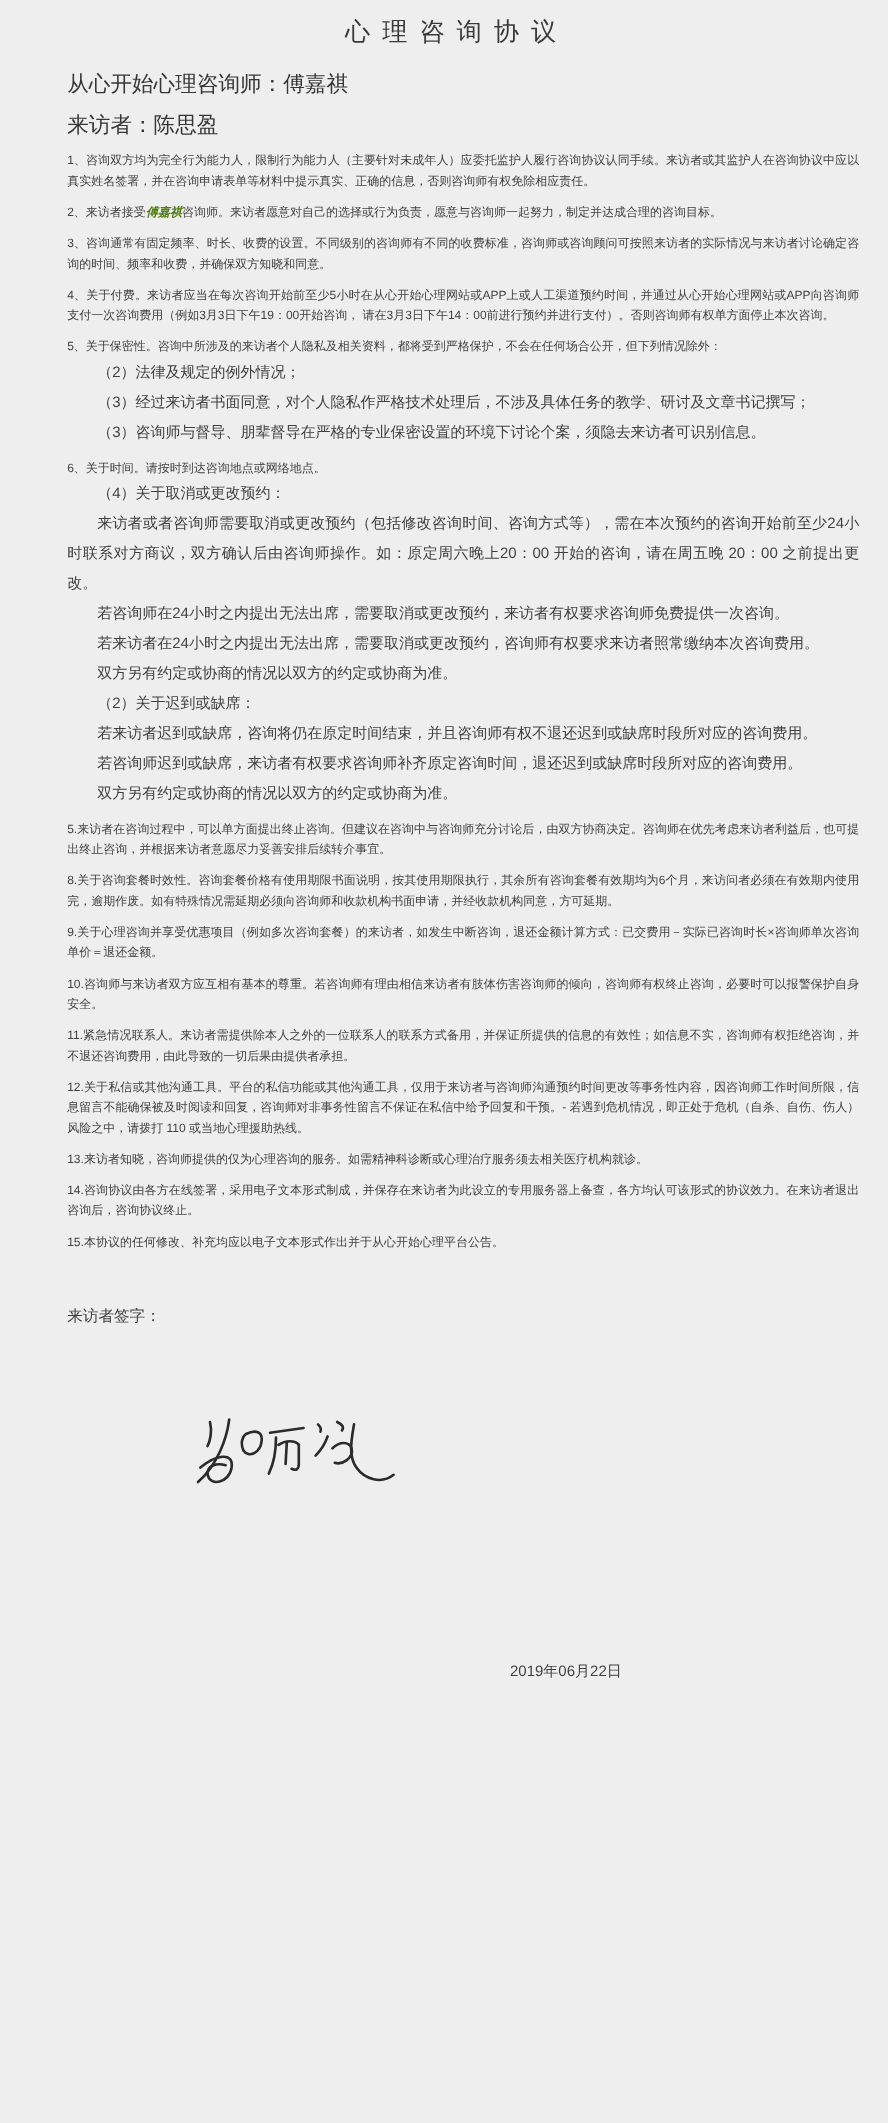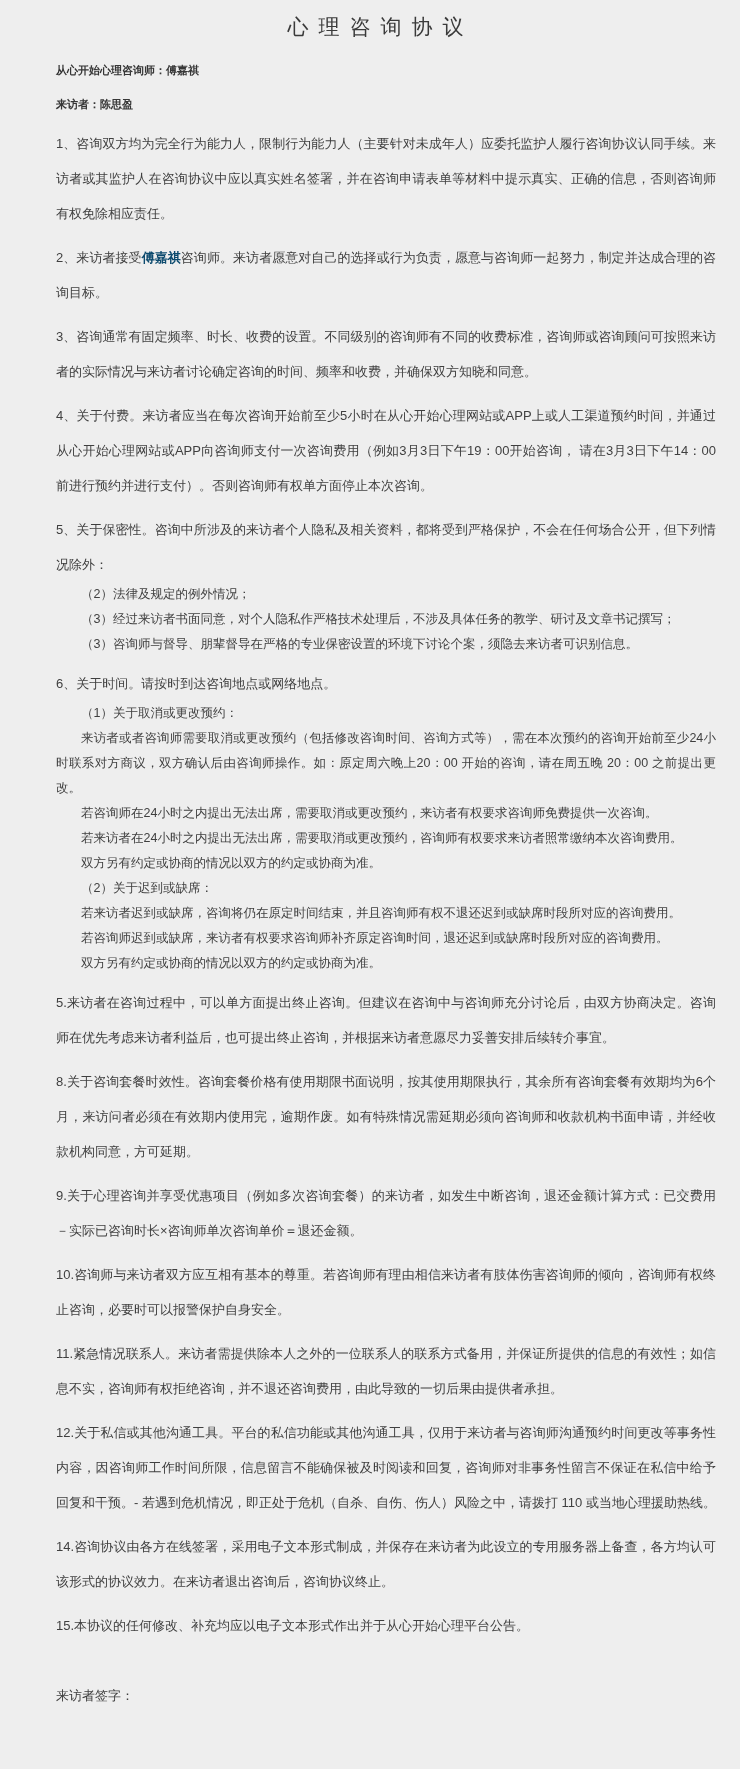"从心开始心理咨询师：傅嘉祺" .hdr { font-size: 11px -> 18px; font-weight: bold -> normal }
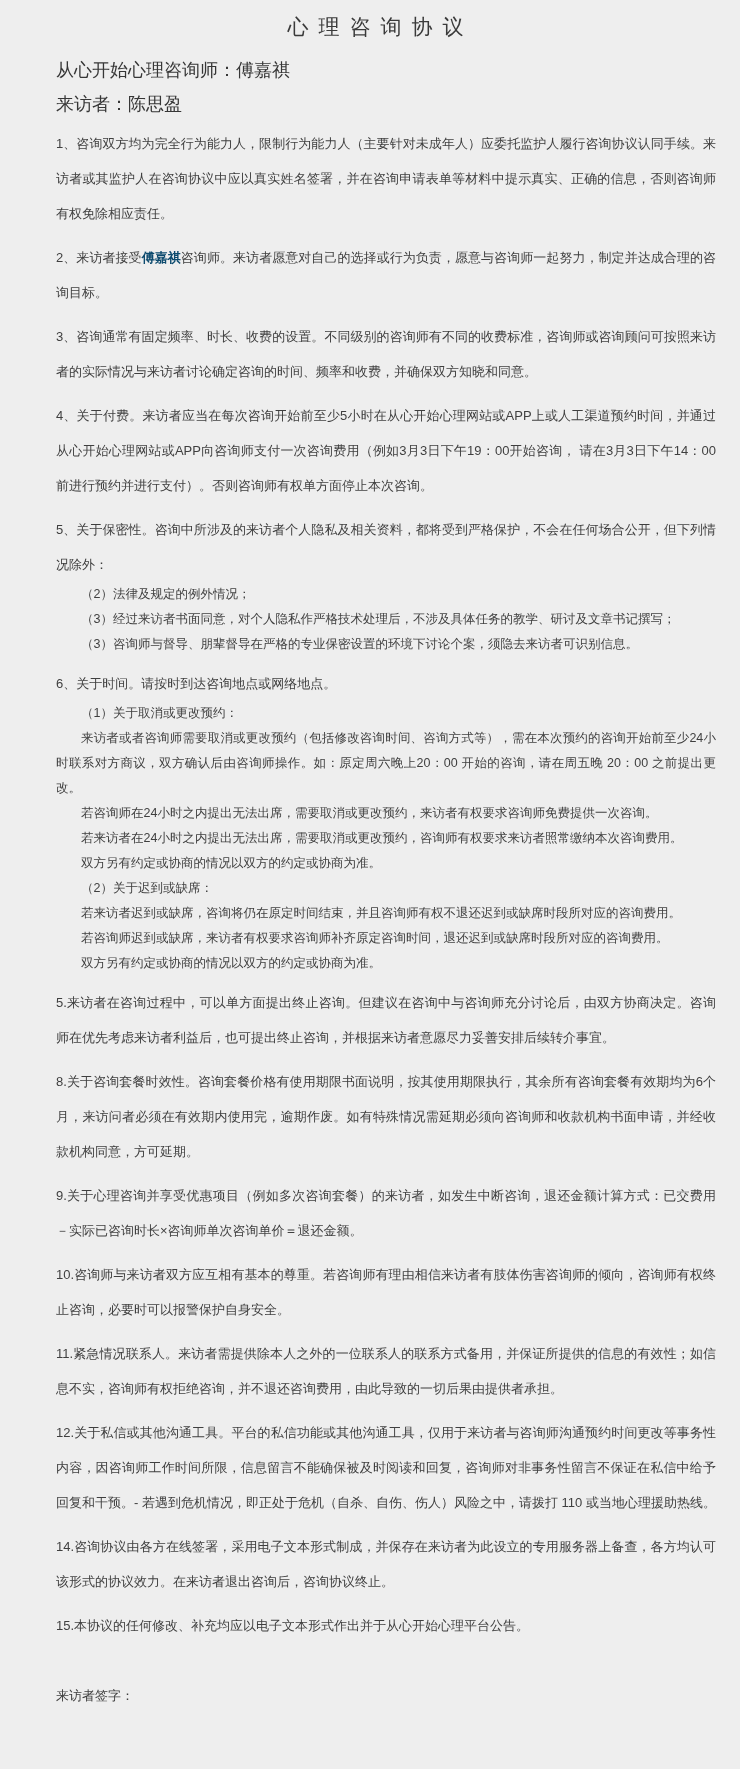"1、咨询双方均为完全行为能力人，限制行为能力人（主要针对未成年人）应委托监护人履" .para { font-size: 13px -> 10px; line-height: 35px -> 17px }
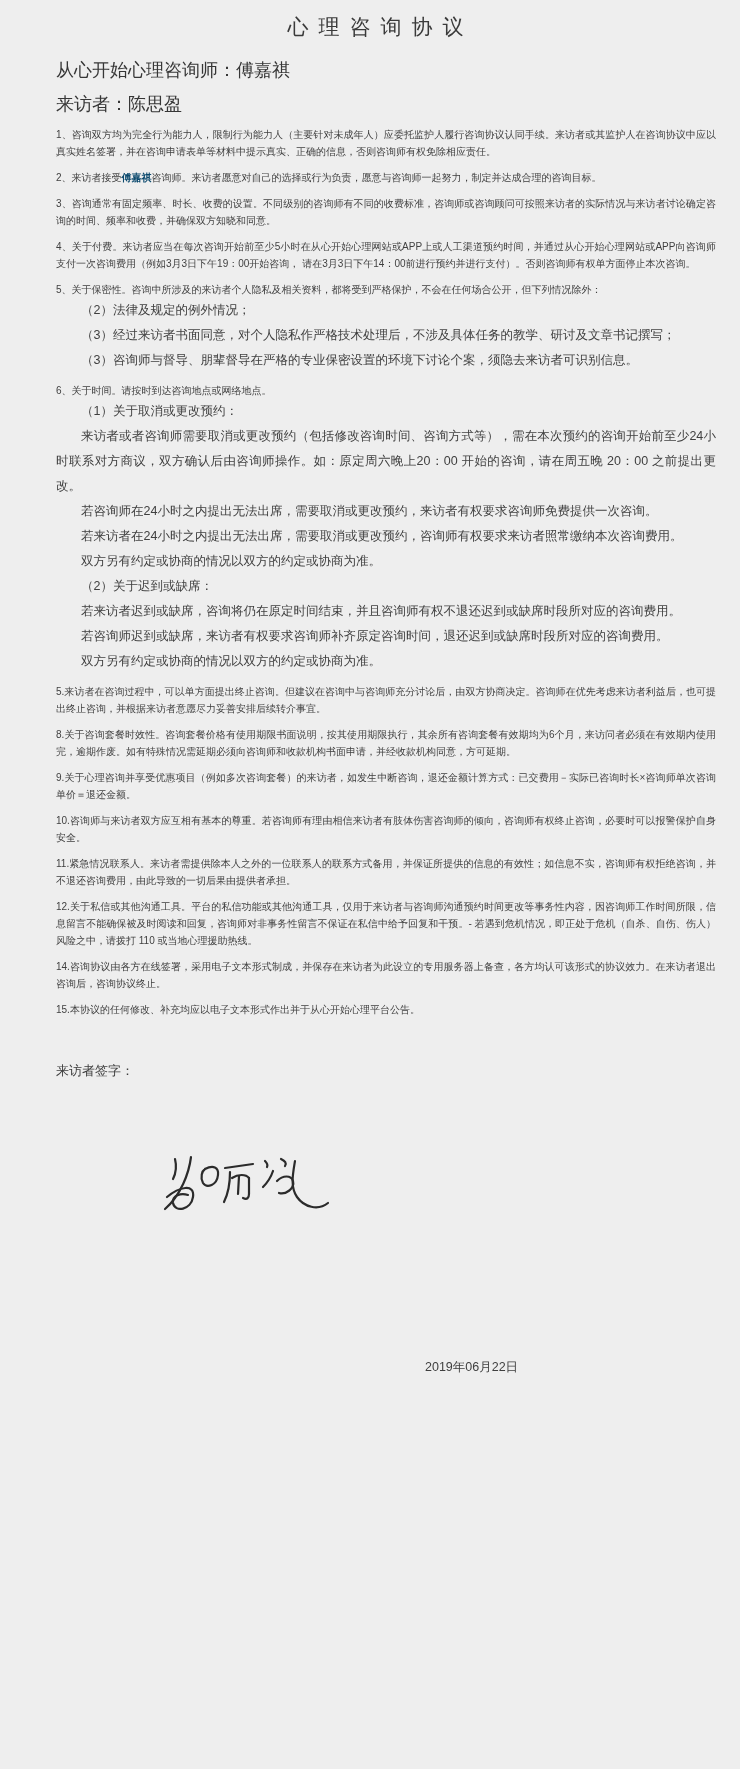"傅嘉祺" .bold { color: #0c4a6e -> #4d7c0f; font-style: none -> italic }
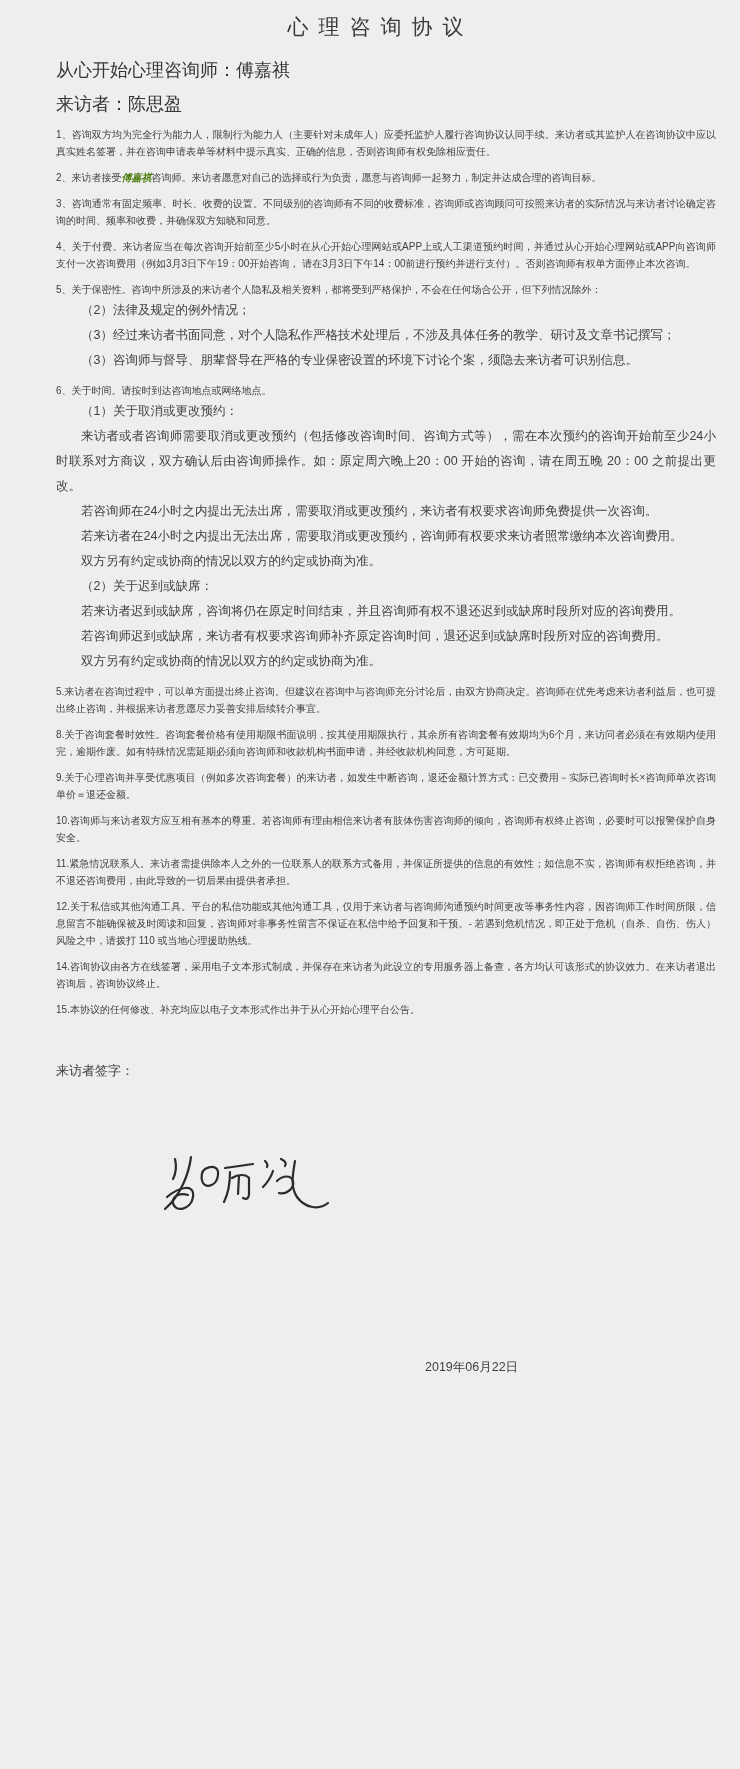"（1）关于取消或更改预约：" p.sub { text: 1 -> 4 }
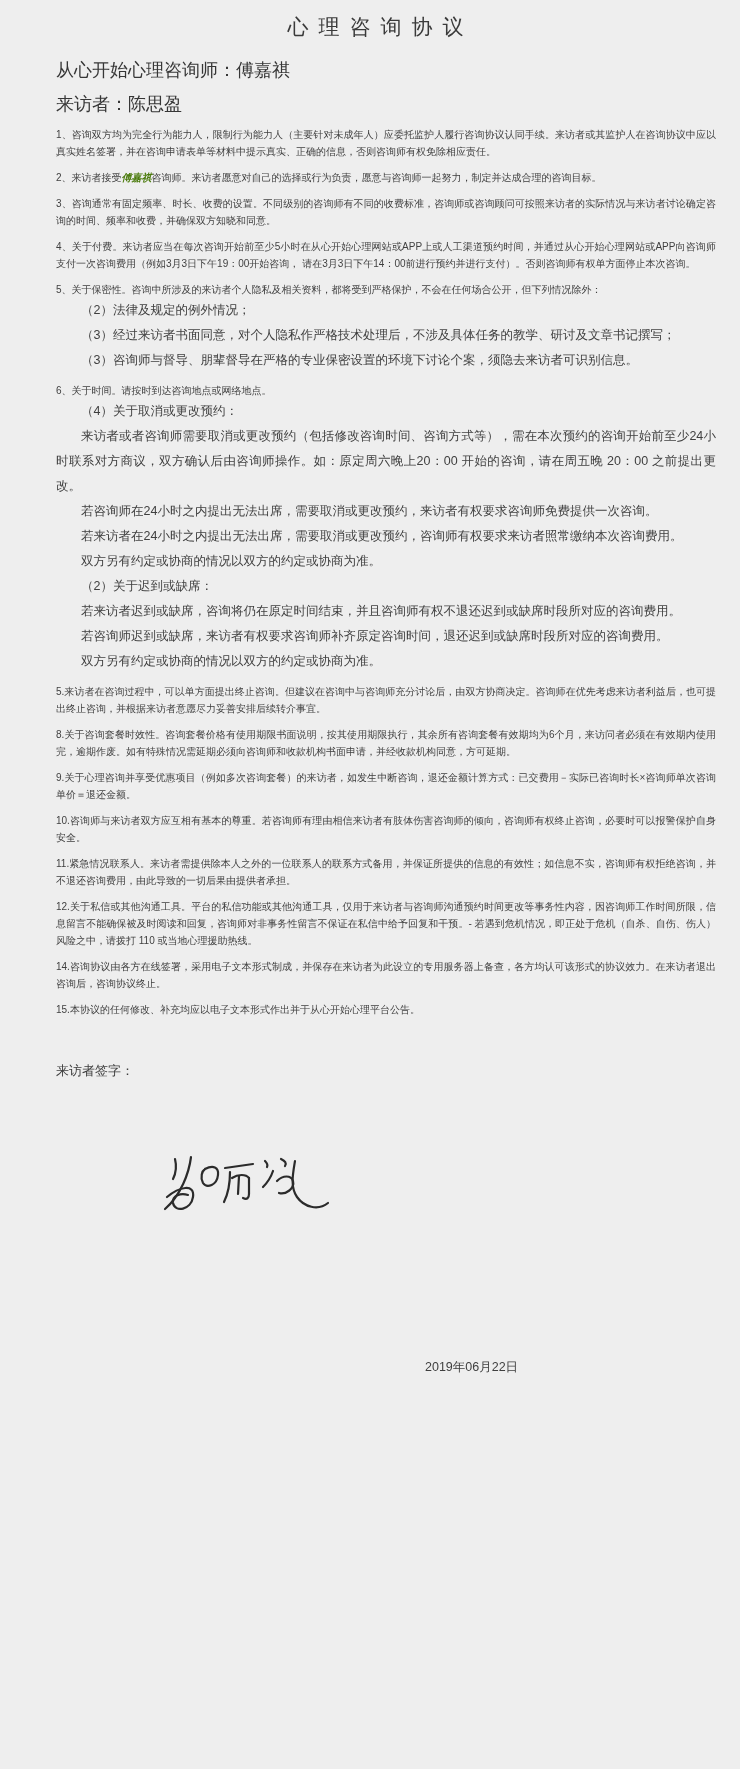"13.来访者知晓，咨询师提供的仅为心理咨询的服务。如需精神科诊断或心理治疗服务须" p.para { html: none -> <p>13.来访者知晓，咨询师提供的仅为心理咨询的服务。如需精神科诊断或心理治疗服务须去相关医疗机构就诊。</p> }
